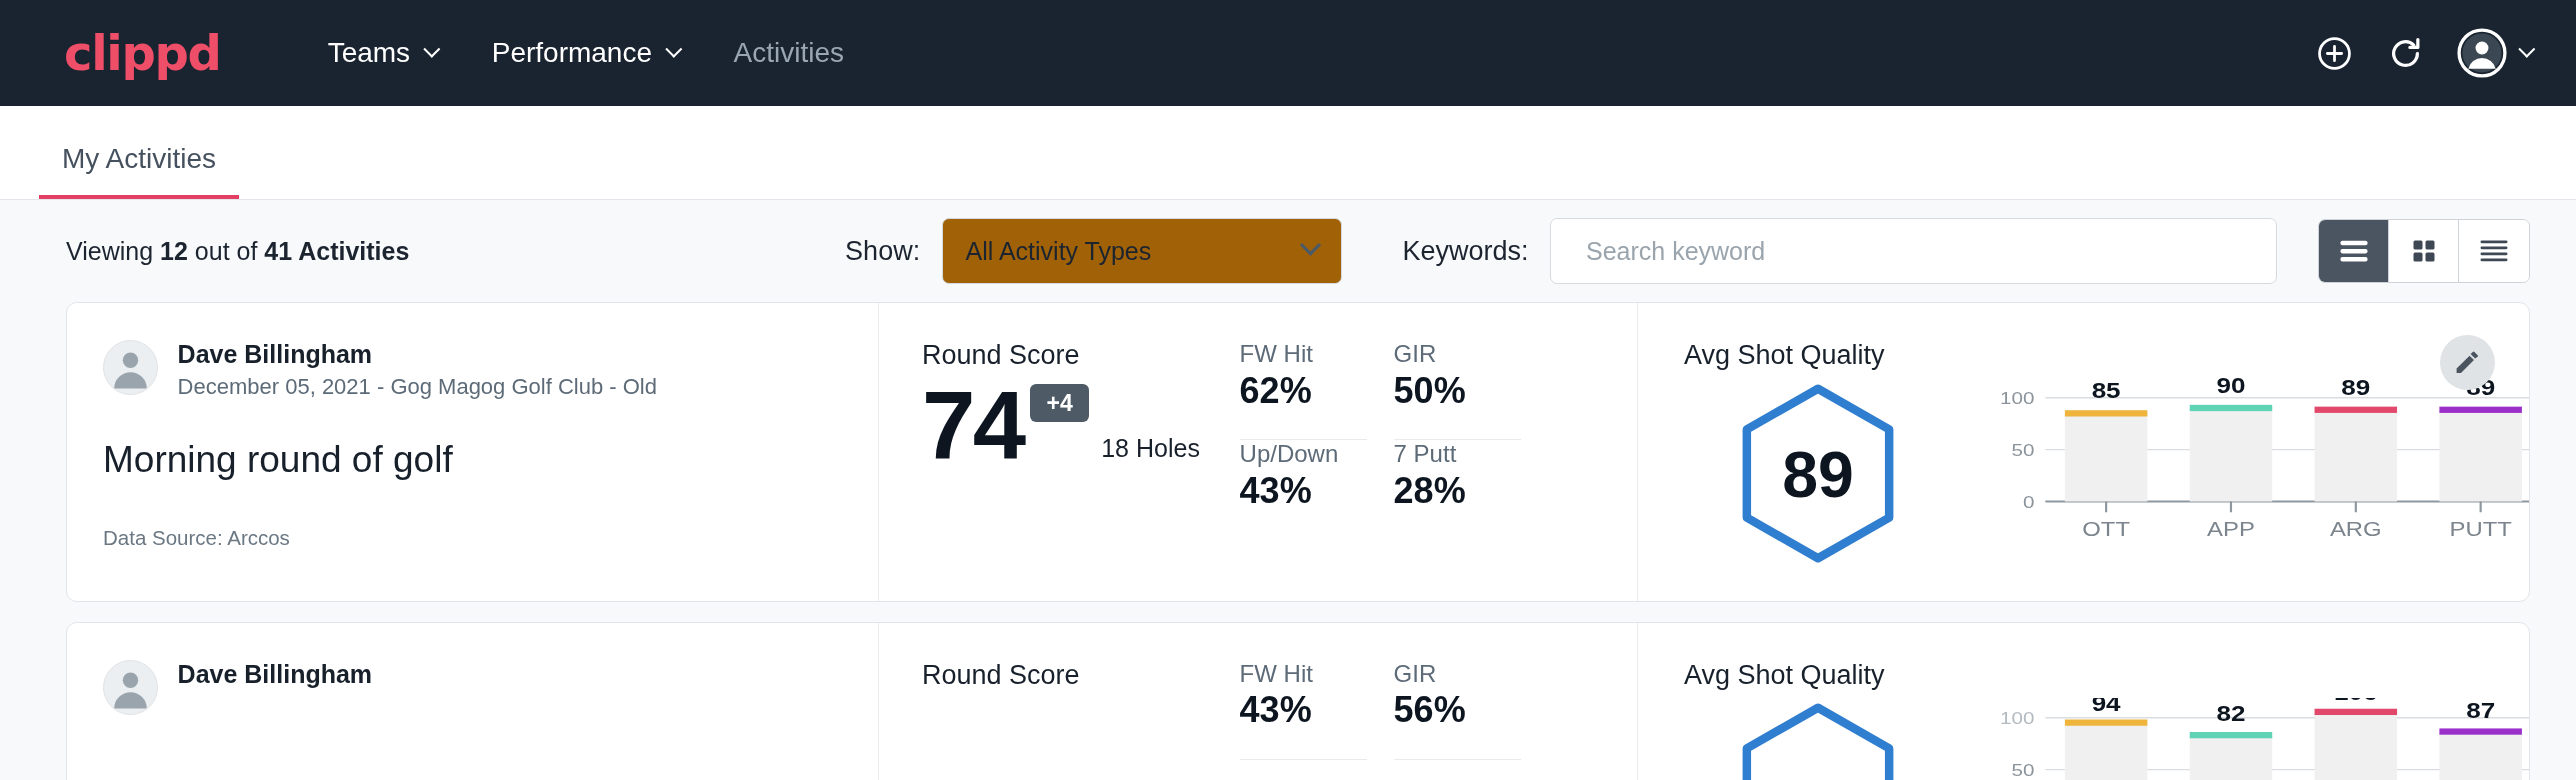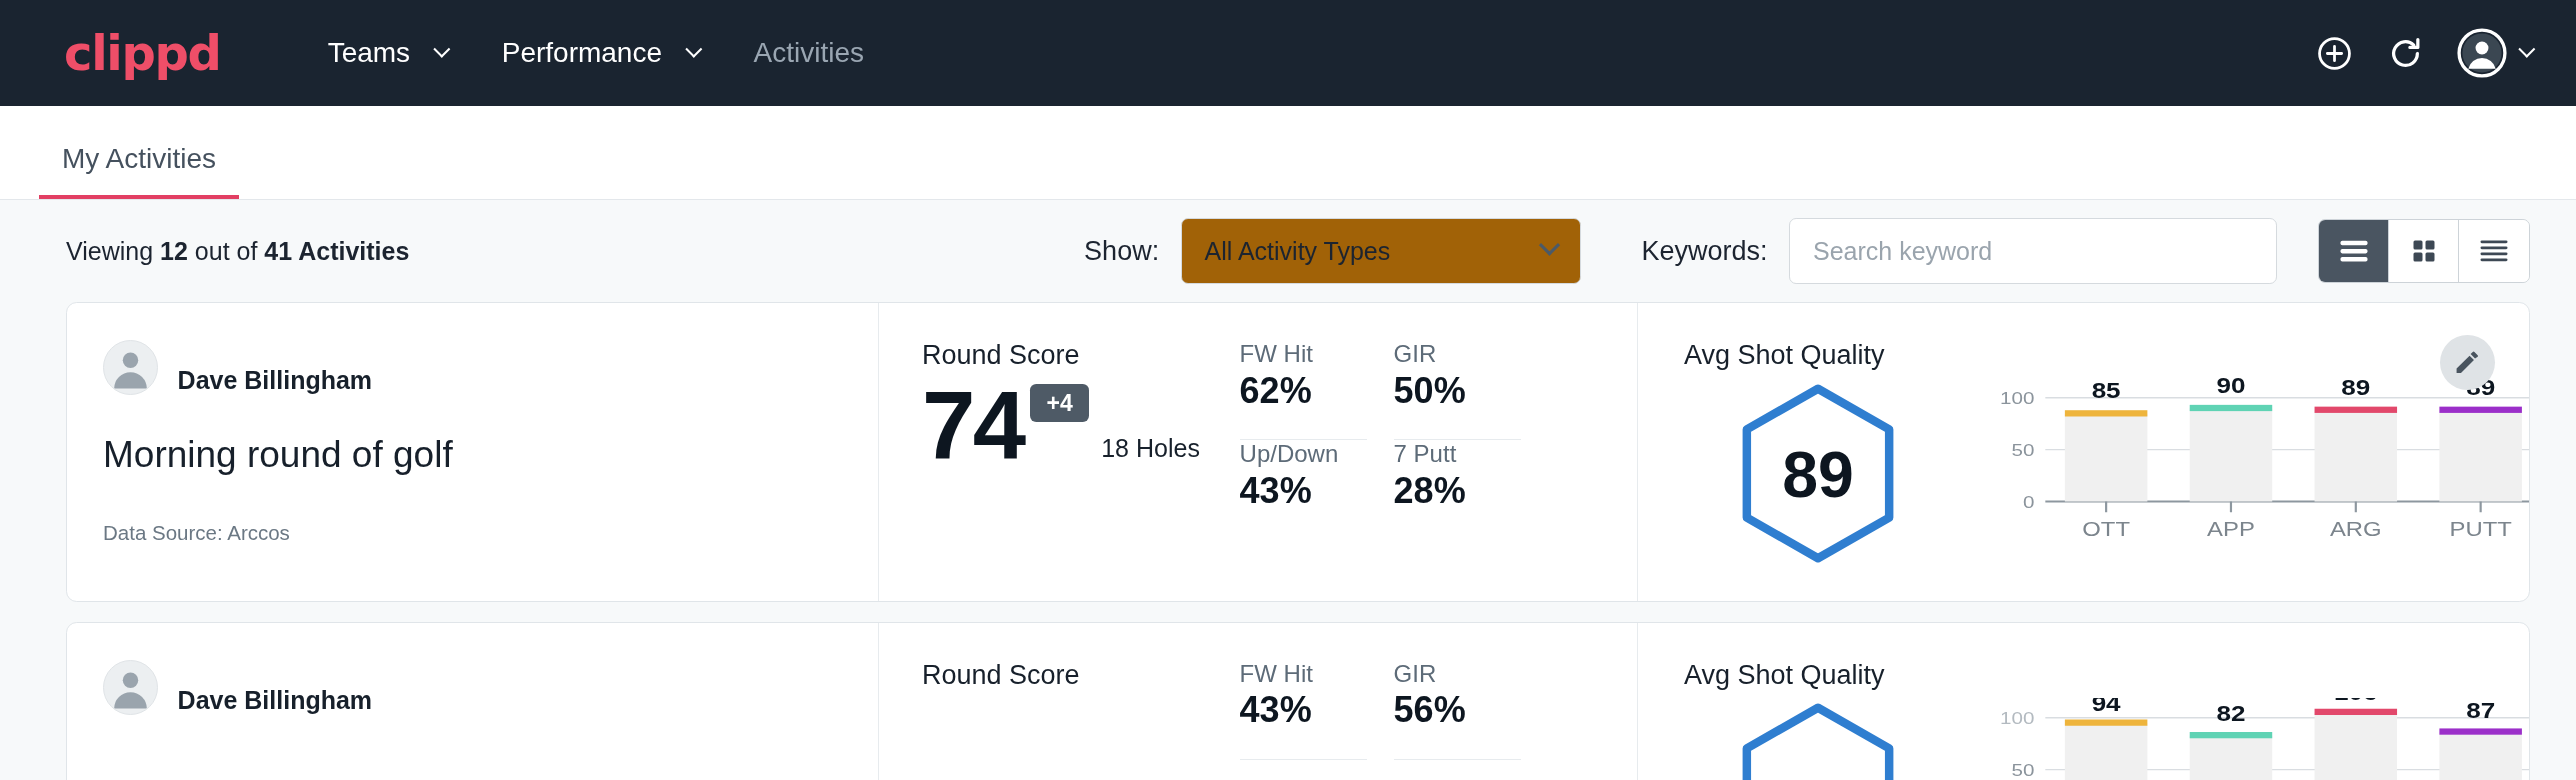"Teams" .navitem { gap: 26px -> 16px }
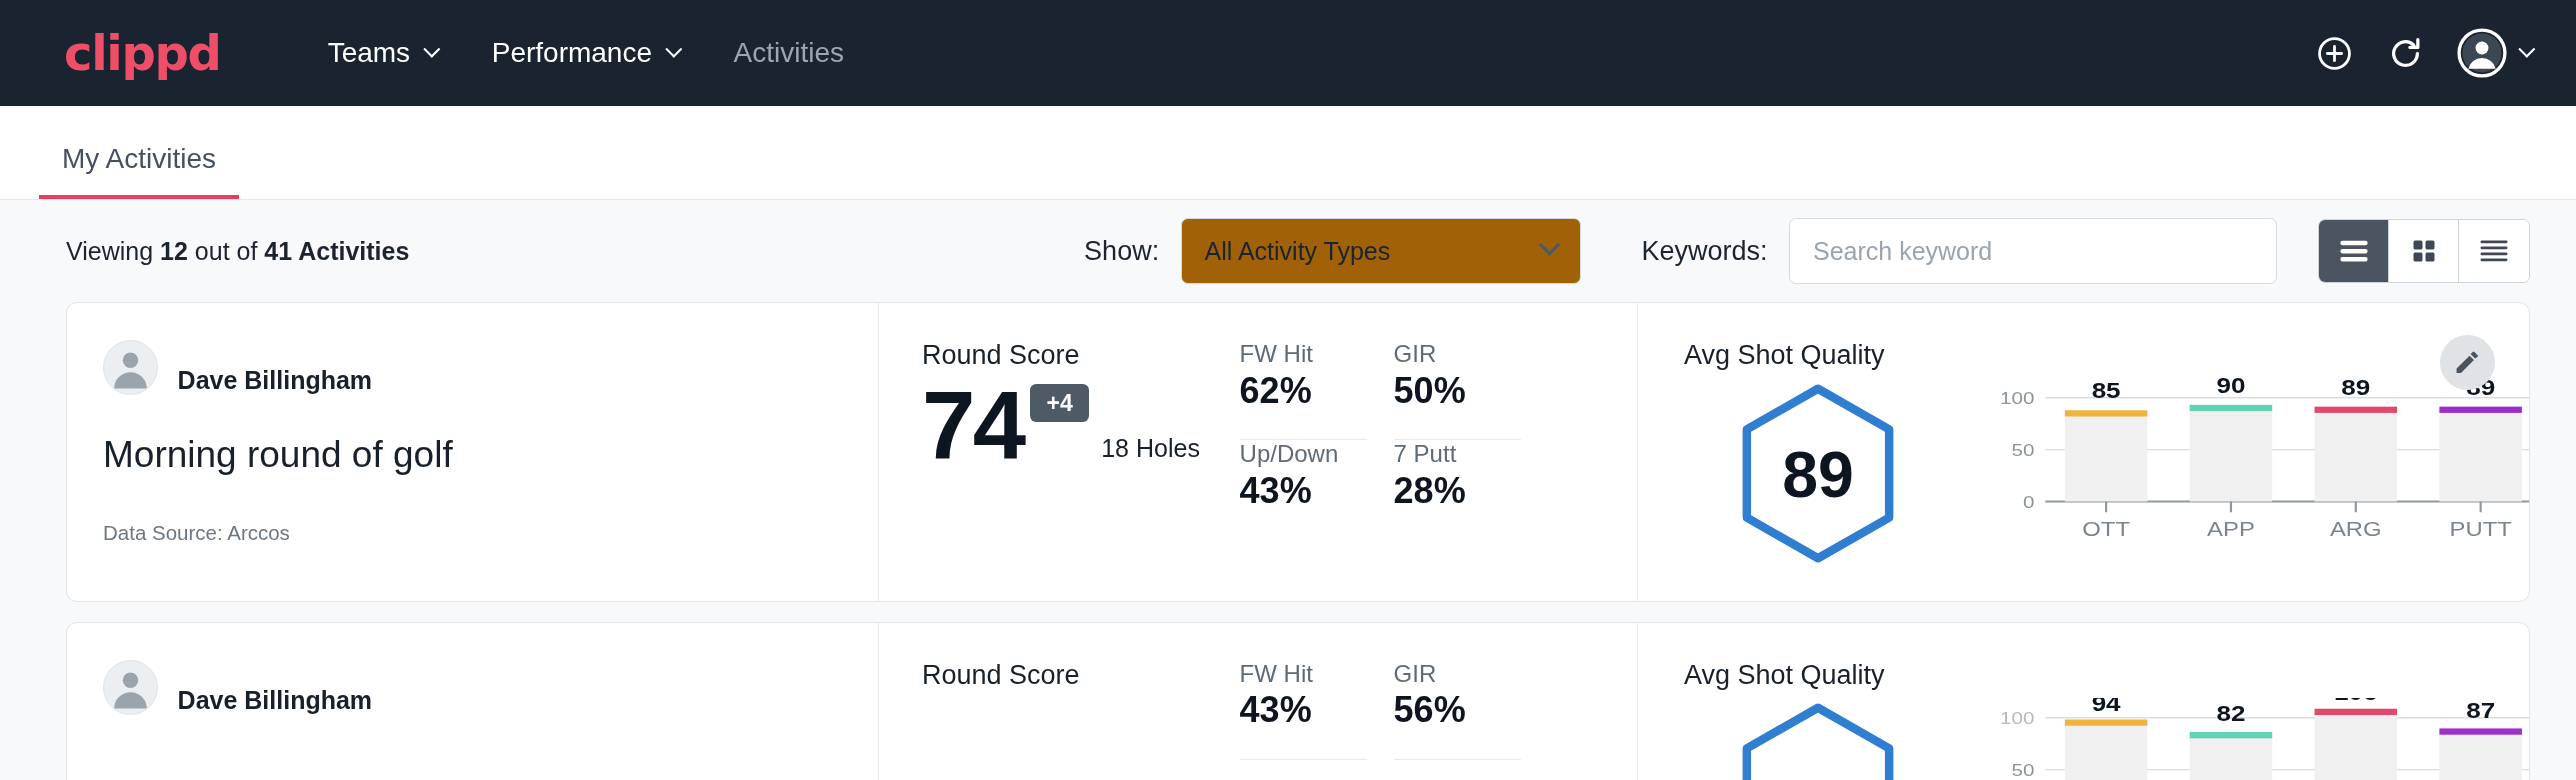"Search keyword" .searchbox { padding: 0 23px -> 0 35px; width: 488px -> 727px }
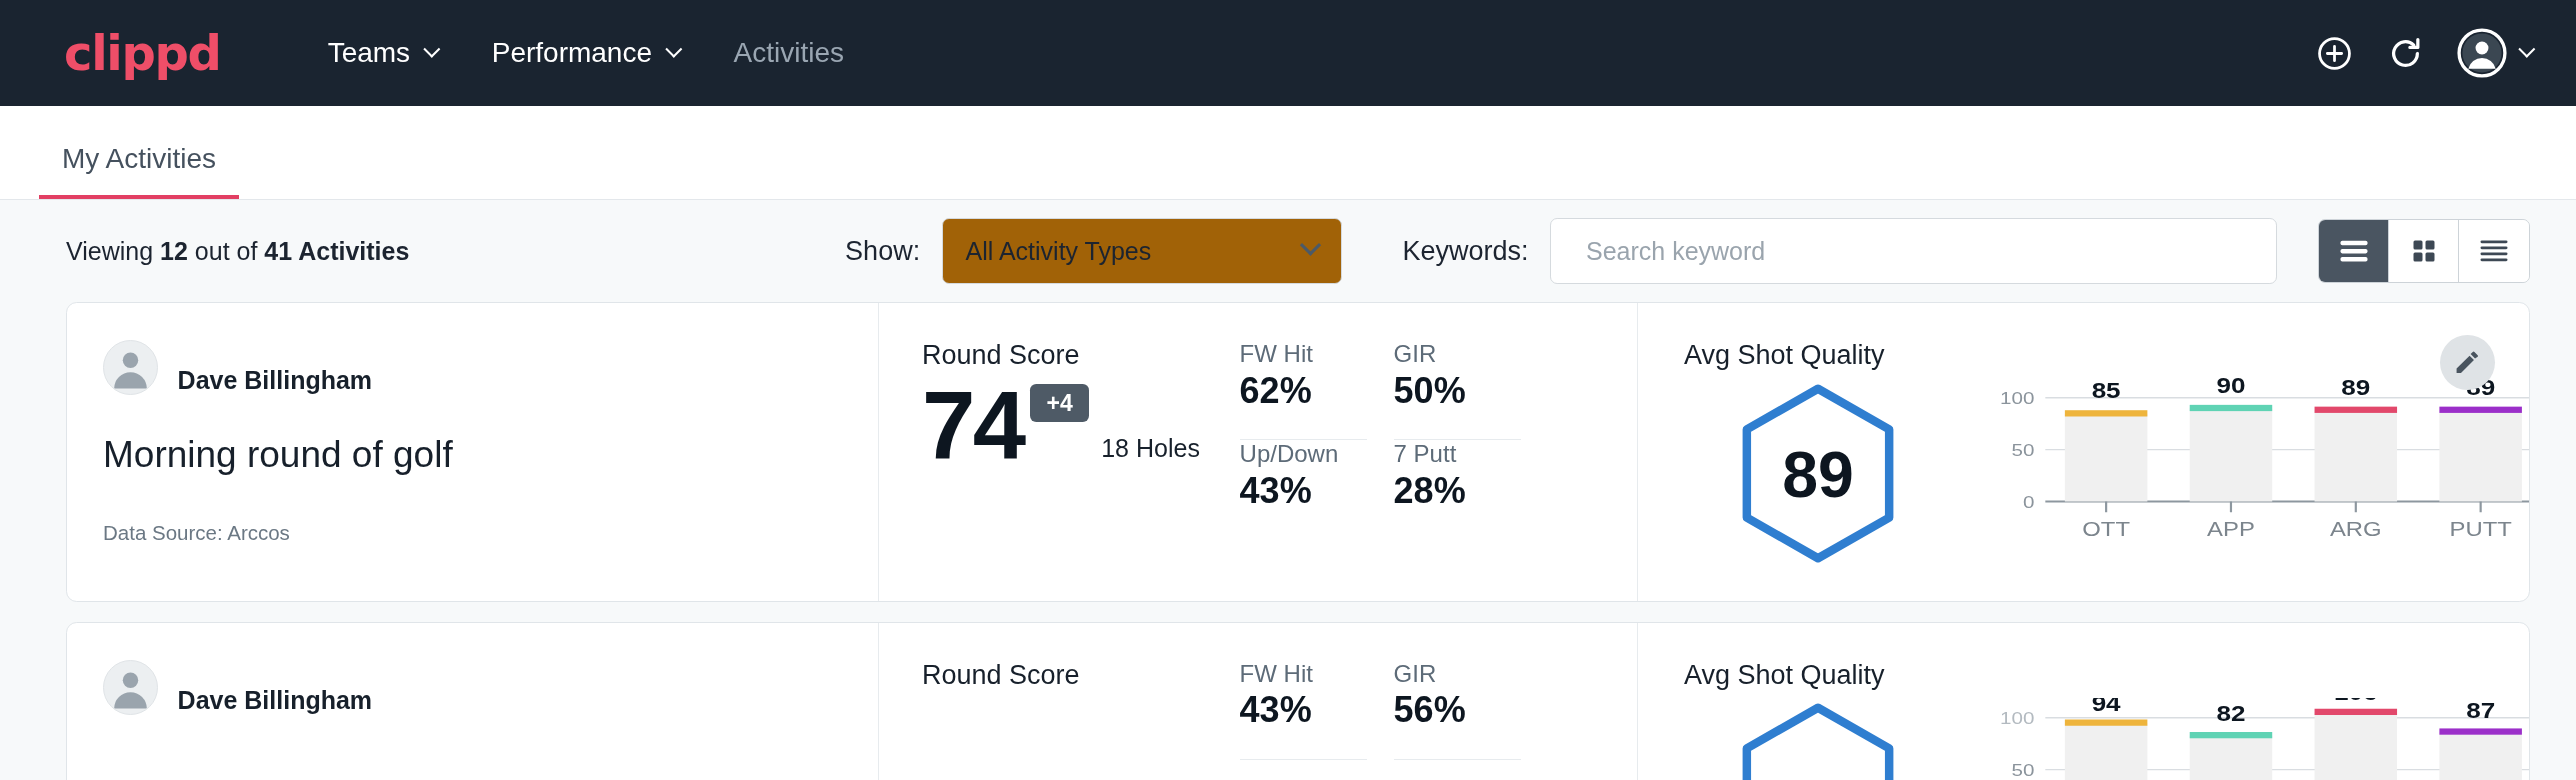"Dave Billingham" .person-head { align-items: flex-end -> flex-start }
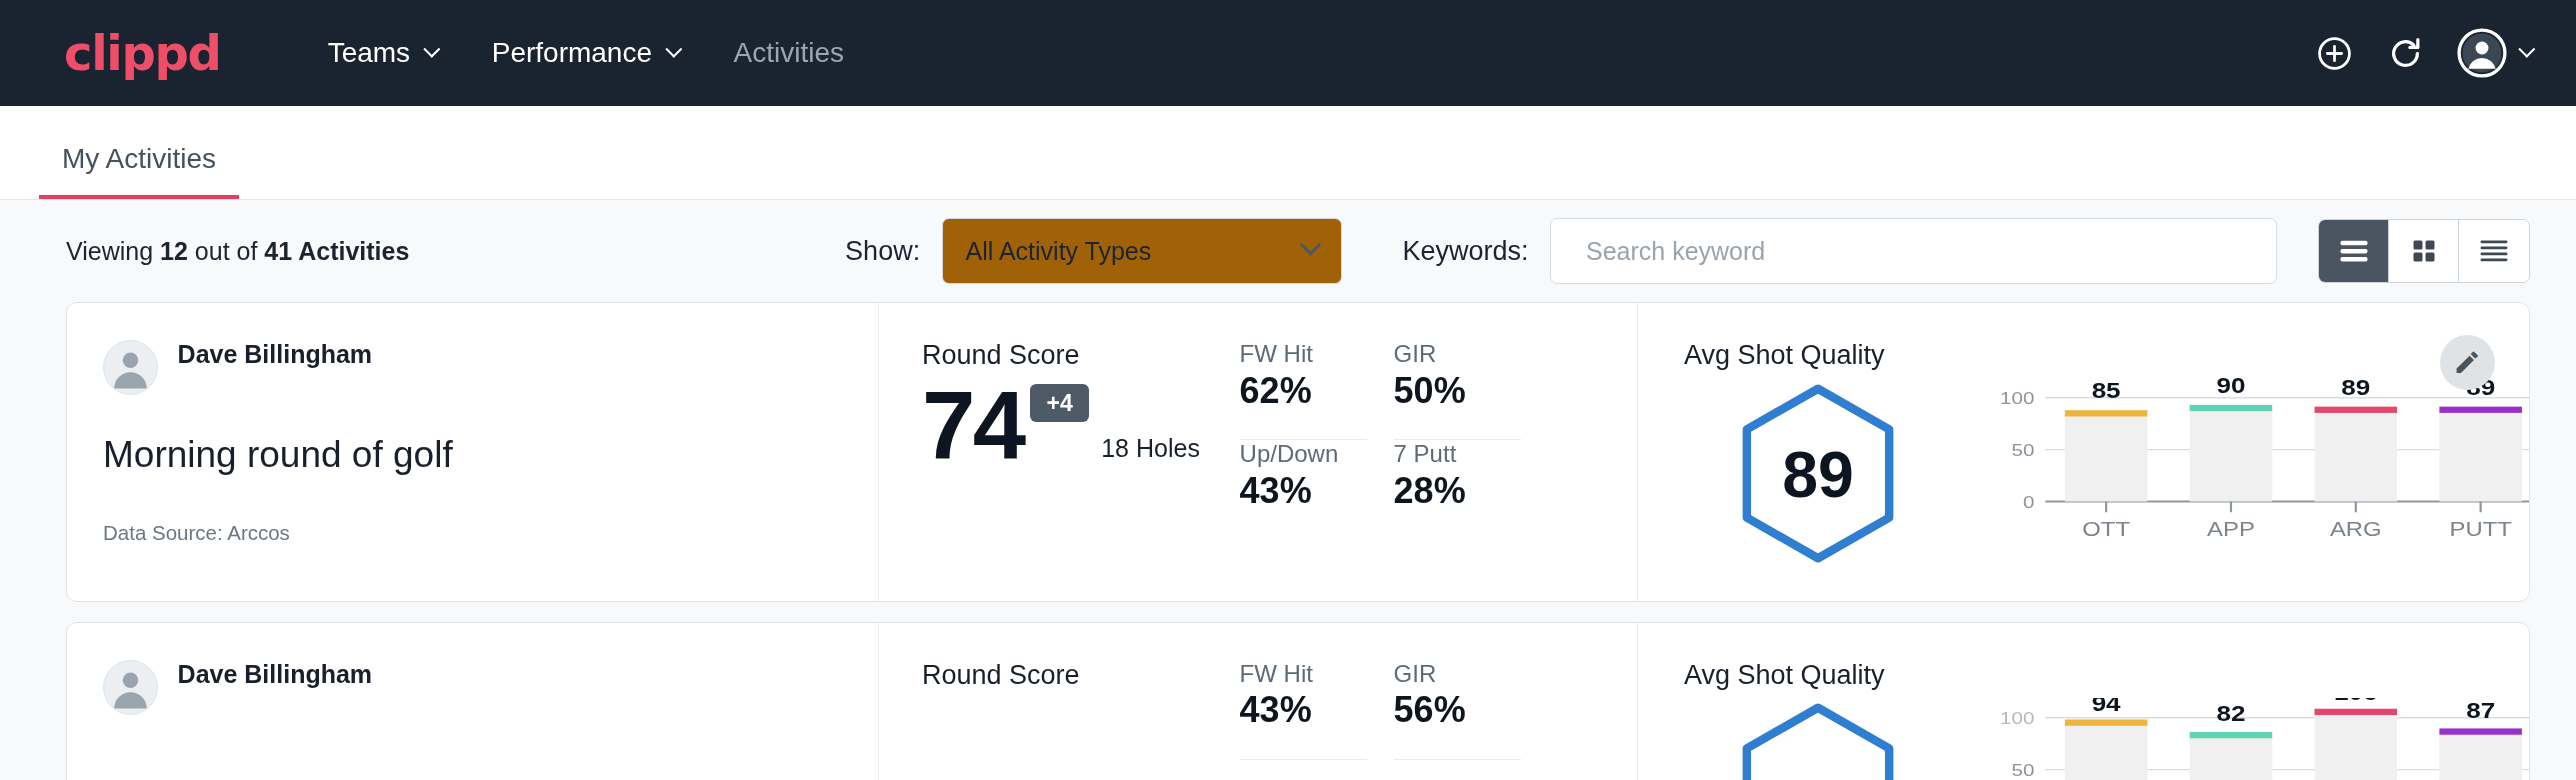"December 05, 2021 - Gog" div.pmeta { html: none -> <div>December 05, 2021 - Gog Magog Golf Club - Old</div> }
